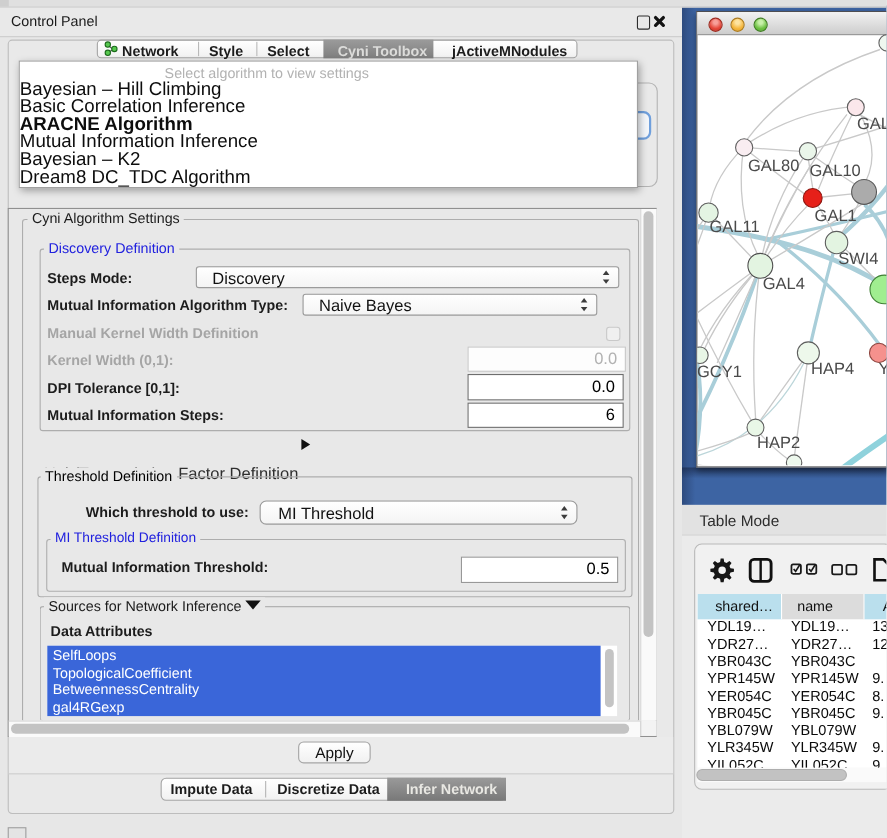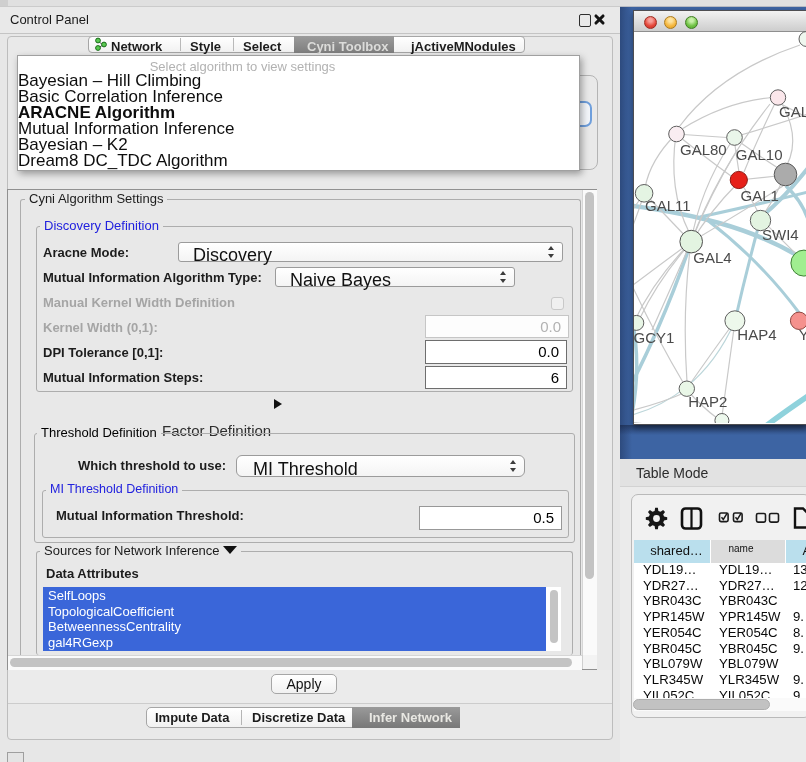"Aracne Mode:" div.a { text: Aracne -> Steps }
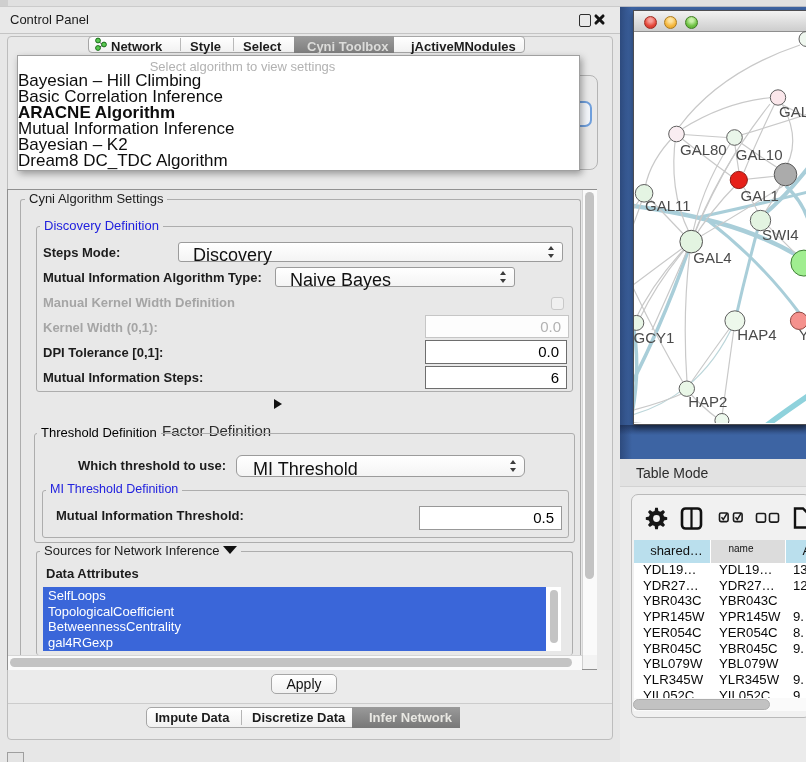"Discovery" .combo .tx { font-size: 18px -> 15px }
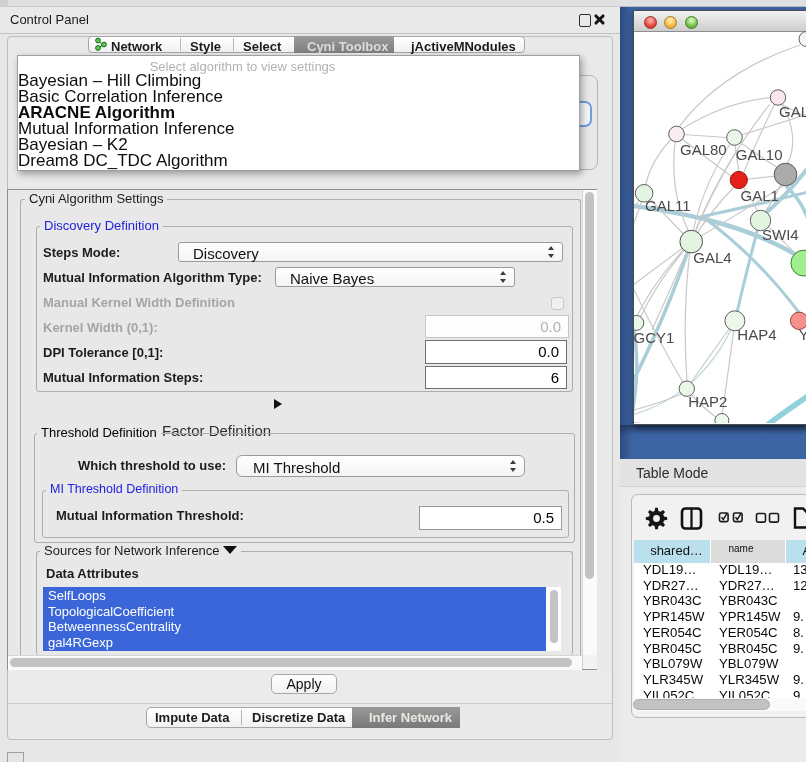"Naive Bayes" div.a { width: 240px -> 268px }
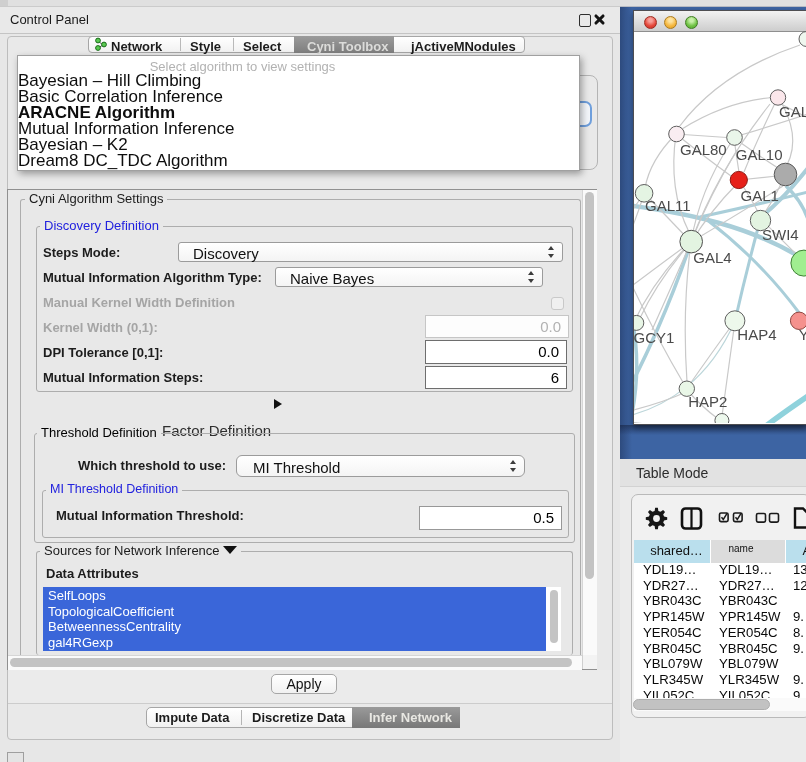"name" div.a { font-size: 10px -> 13px }
